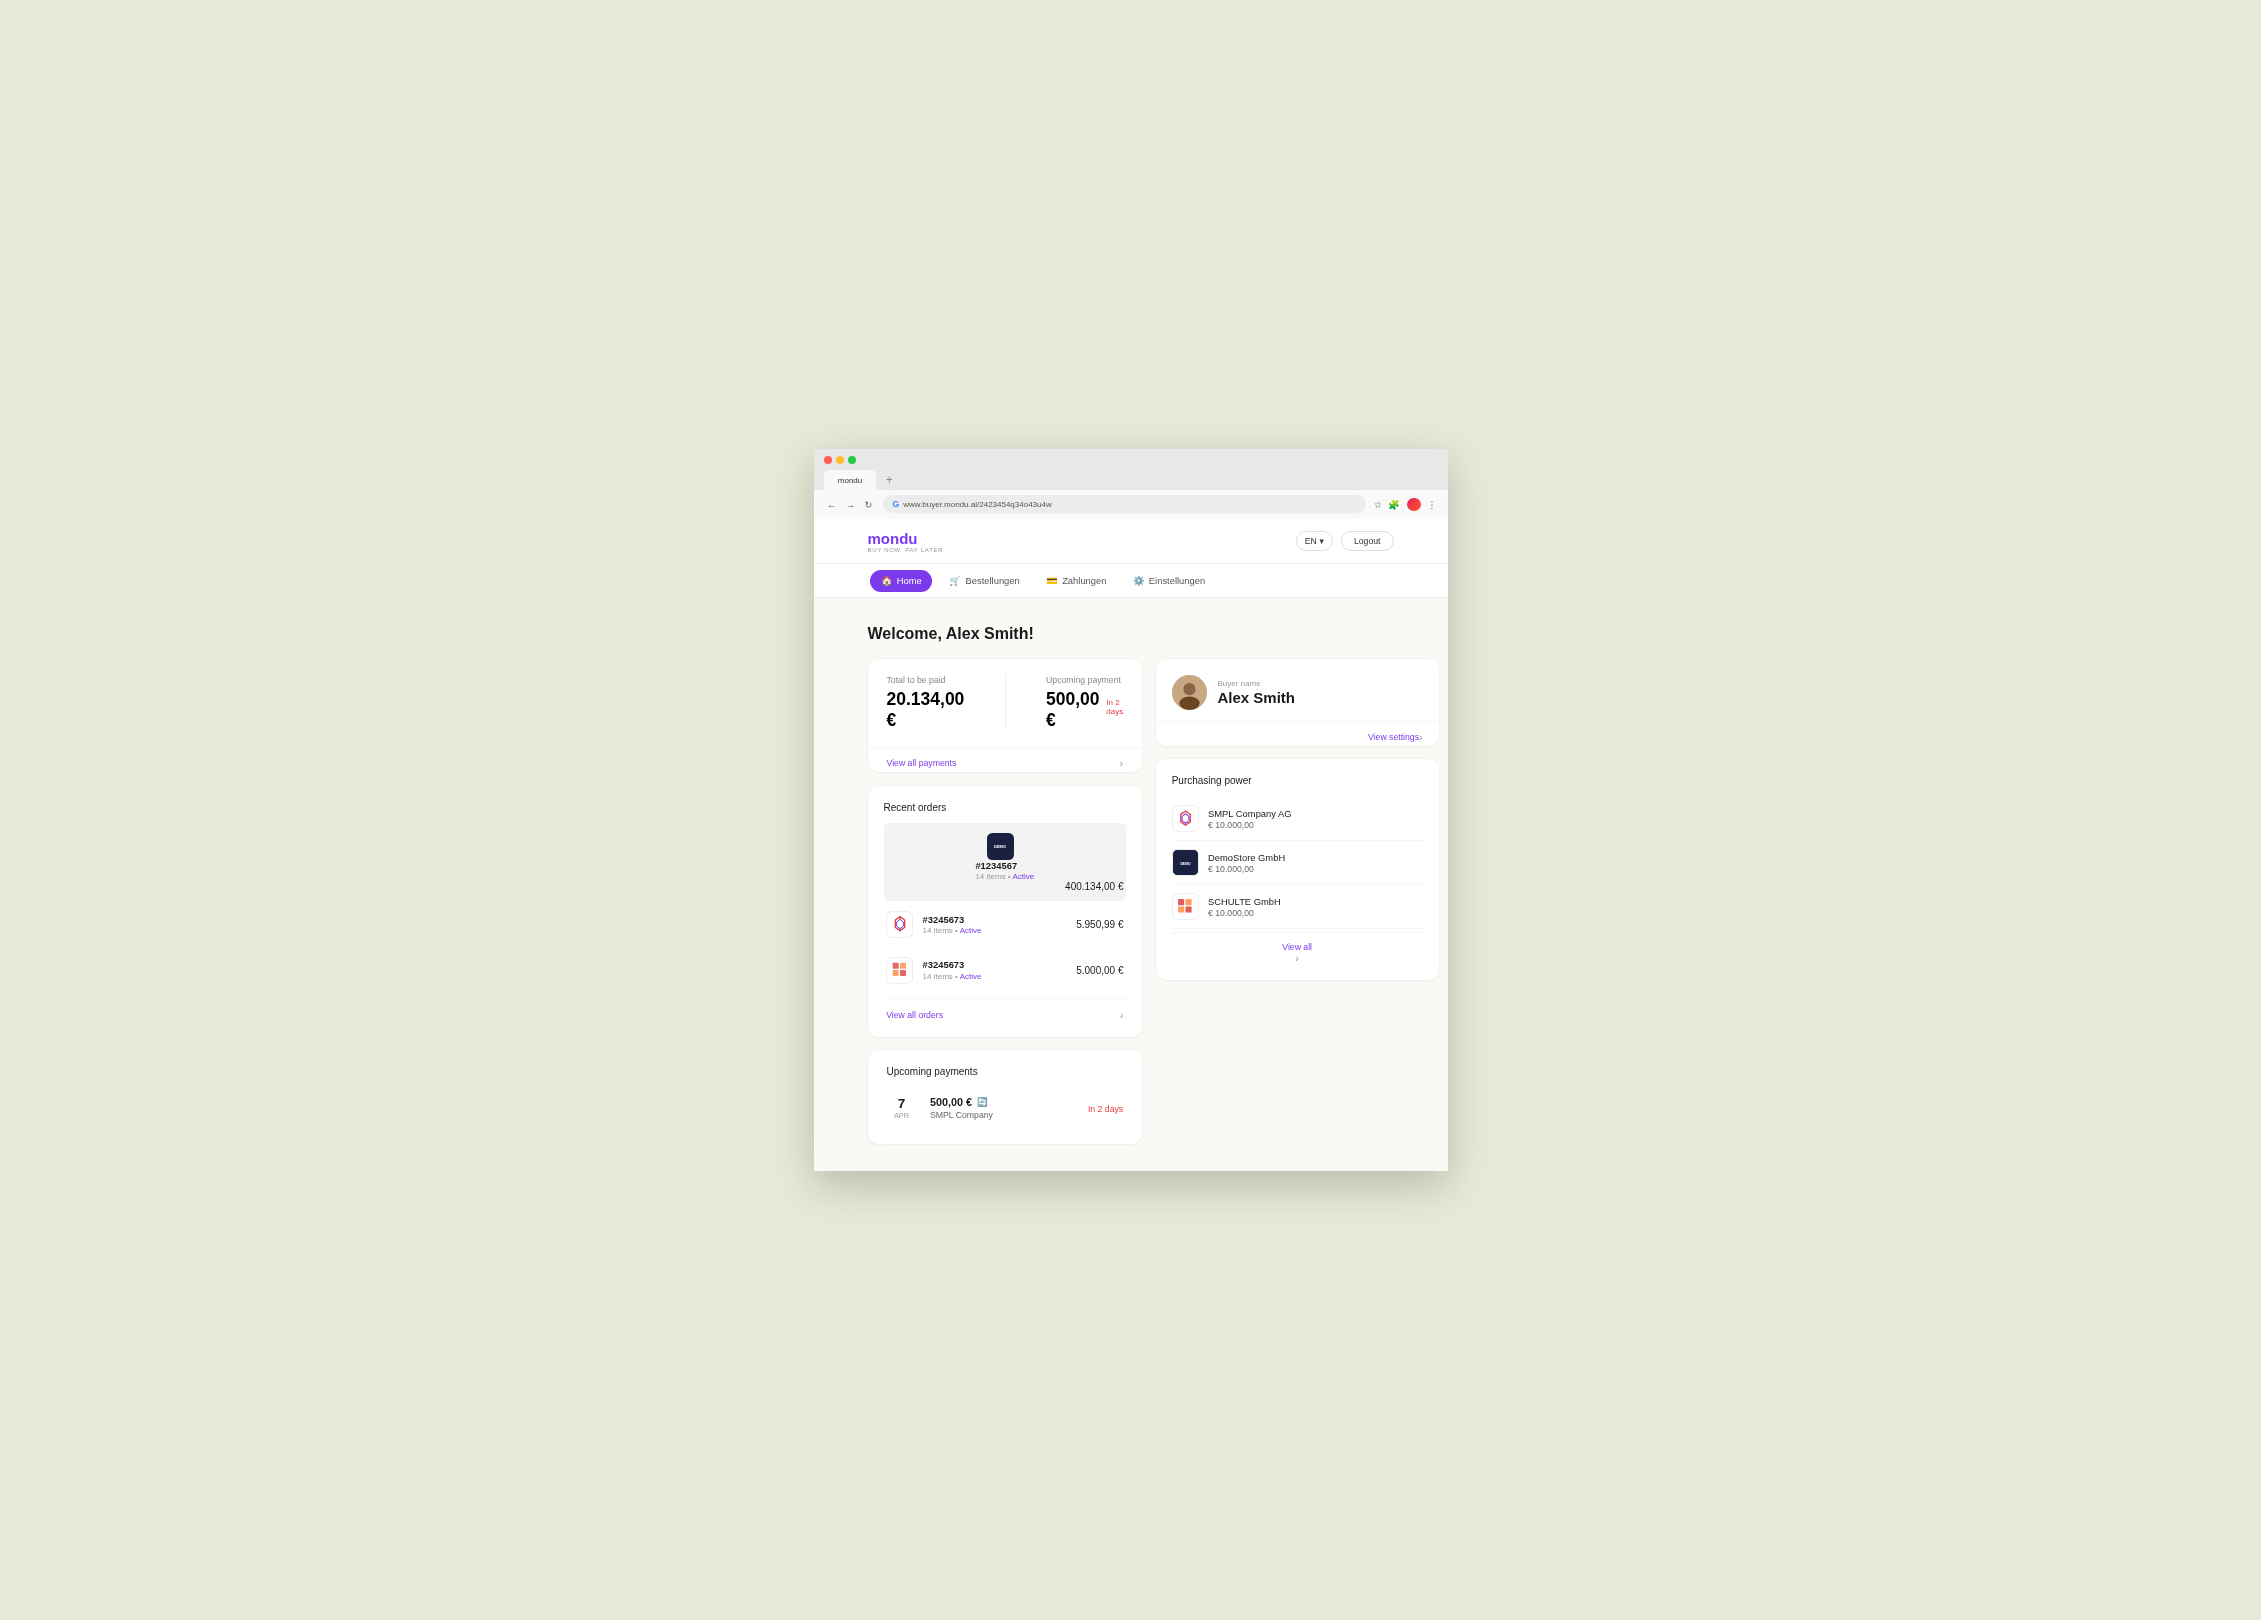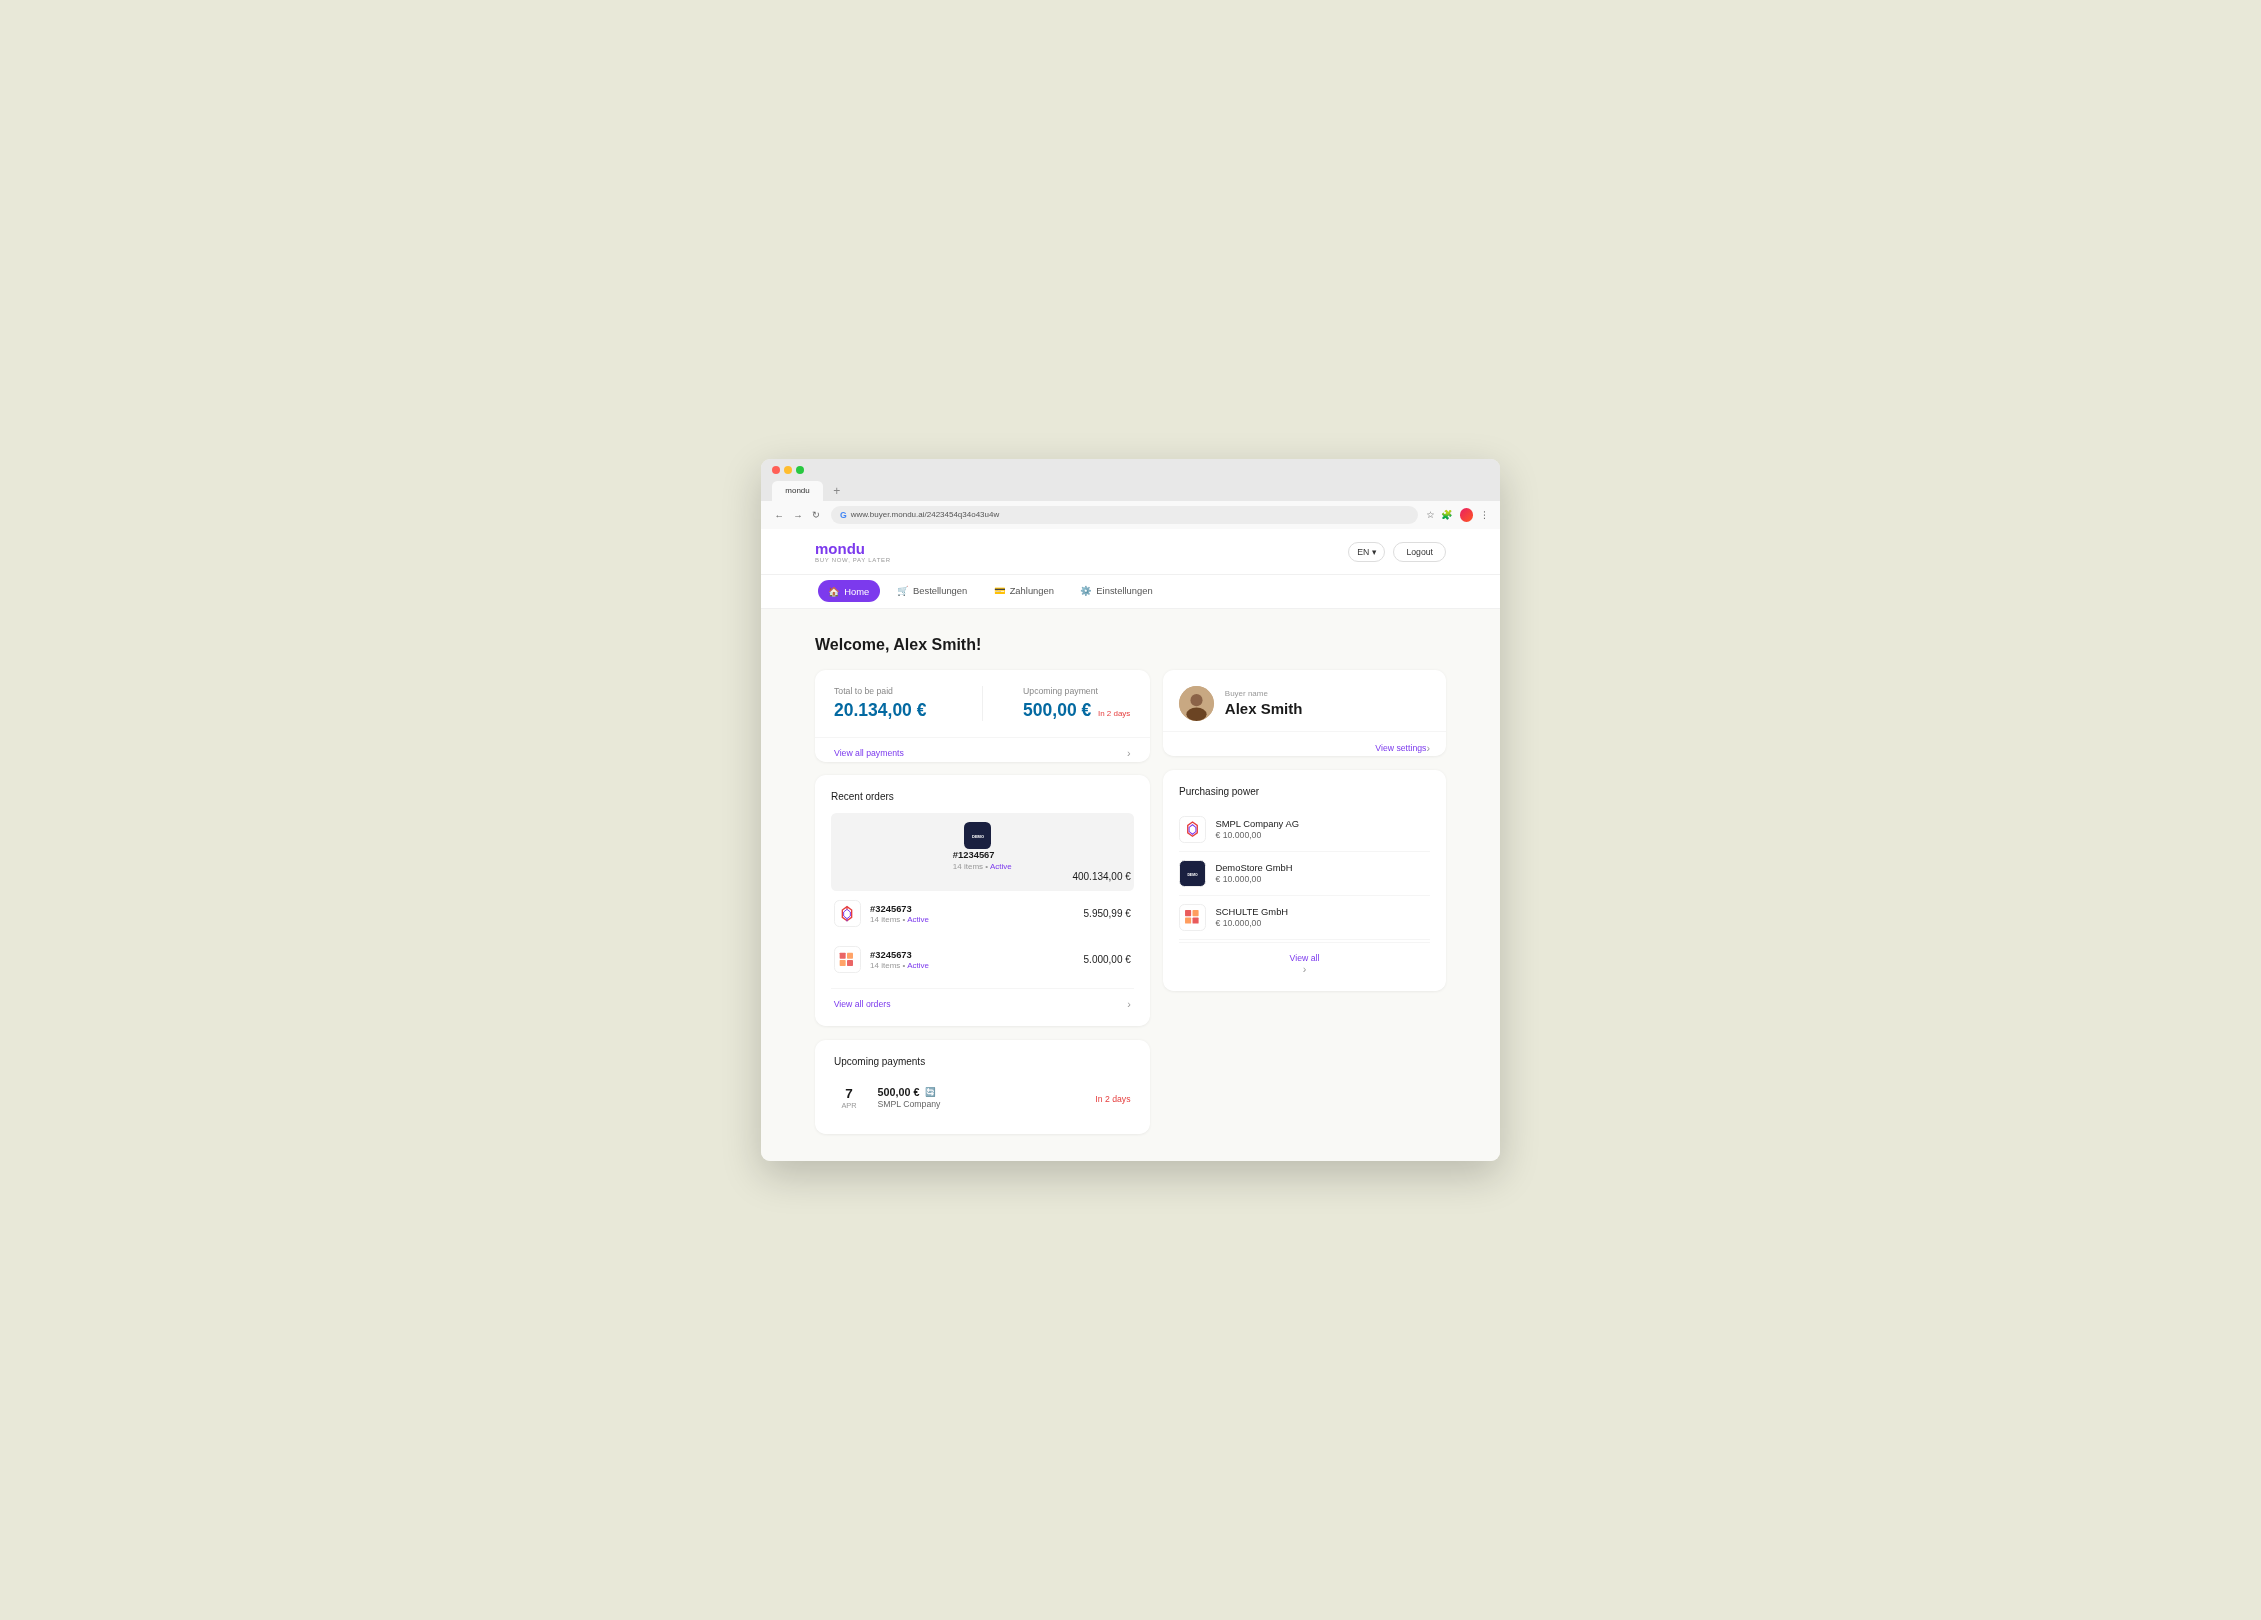"mondu" .browser-window { border-radius: 9px -> 1px; width: 739px -> 634px }
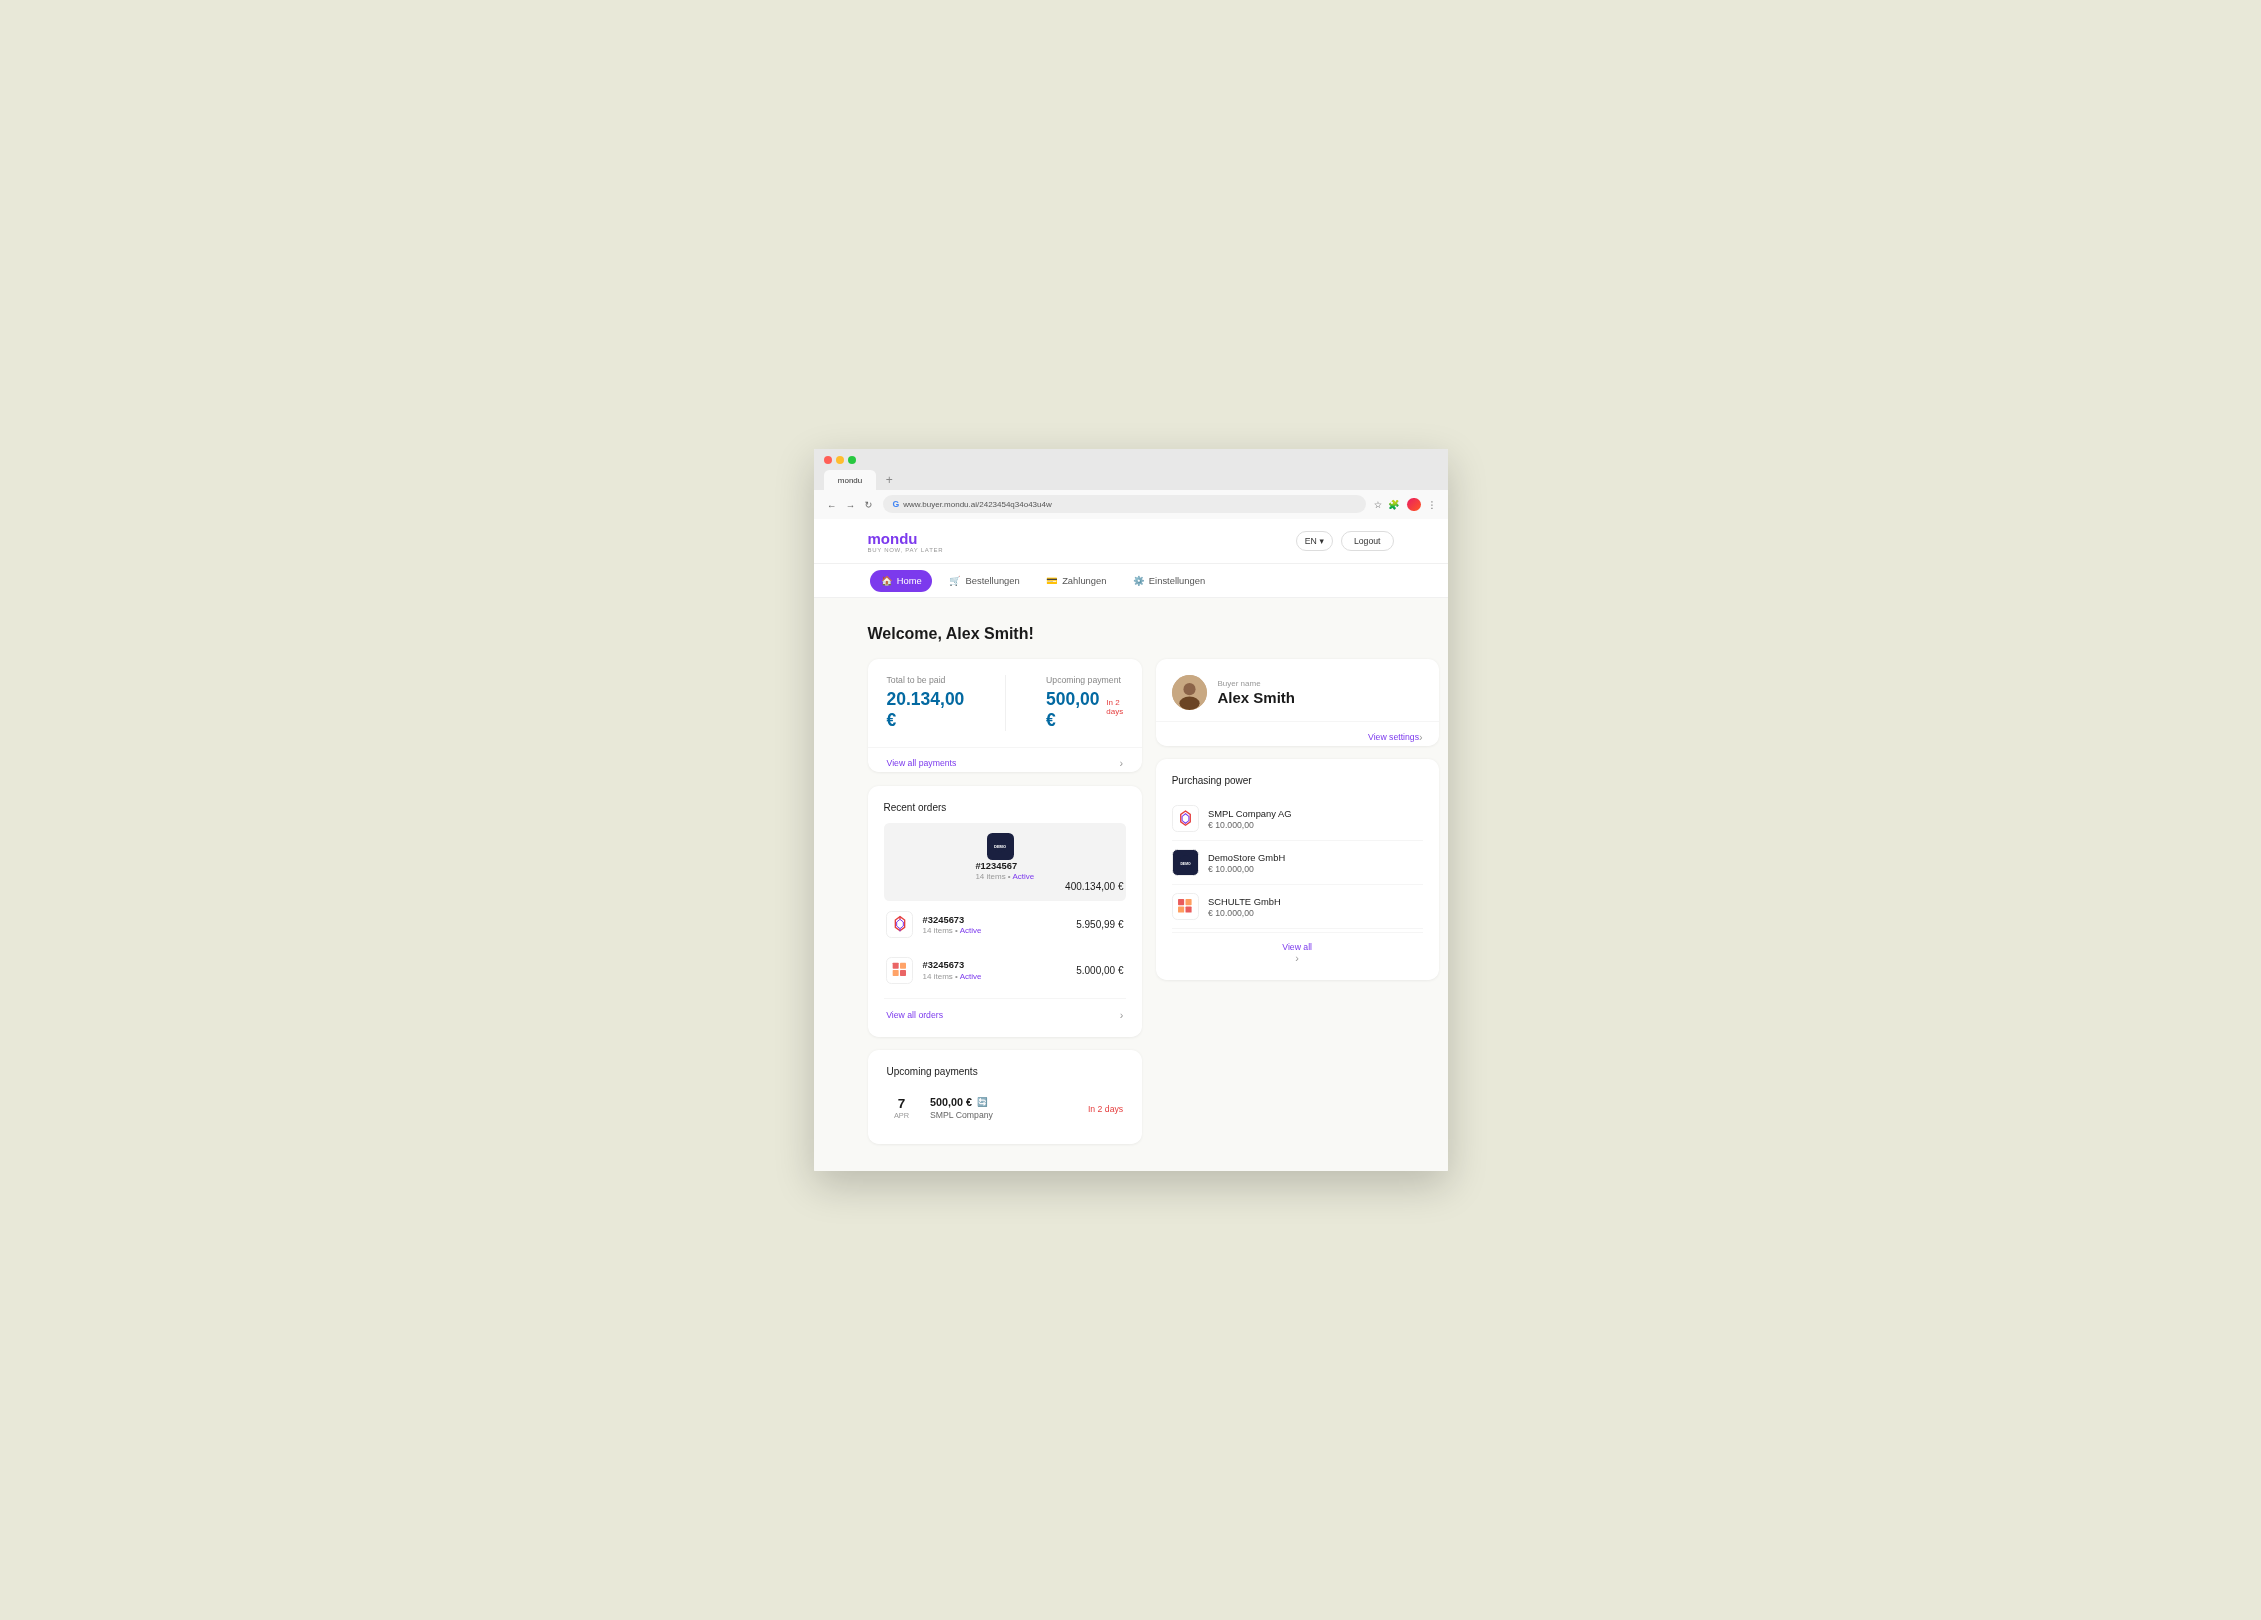"20.134,00 €" .stat-value { color: #0369a1 -> #000000 }
